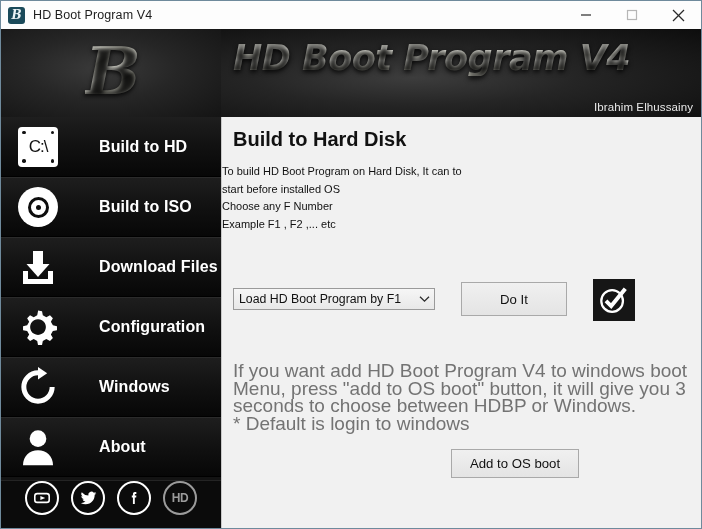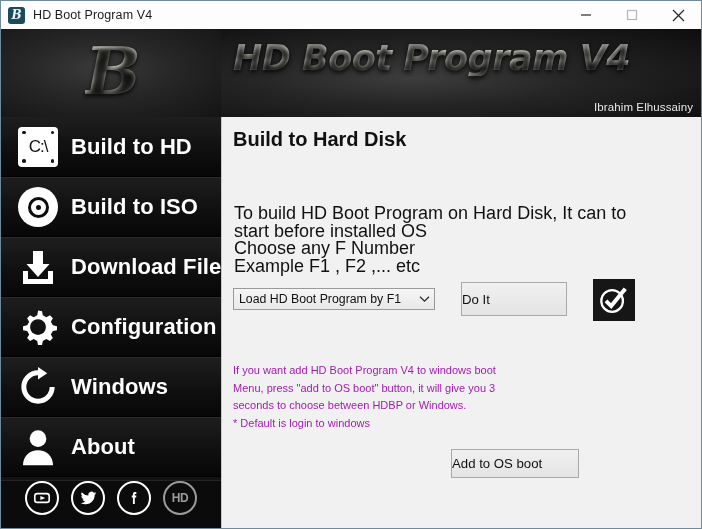"Build to HD" .nav-label { font-size: 22px -> 16px; margin-left: none -> 28px }
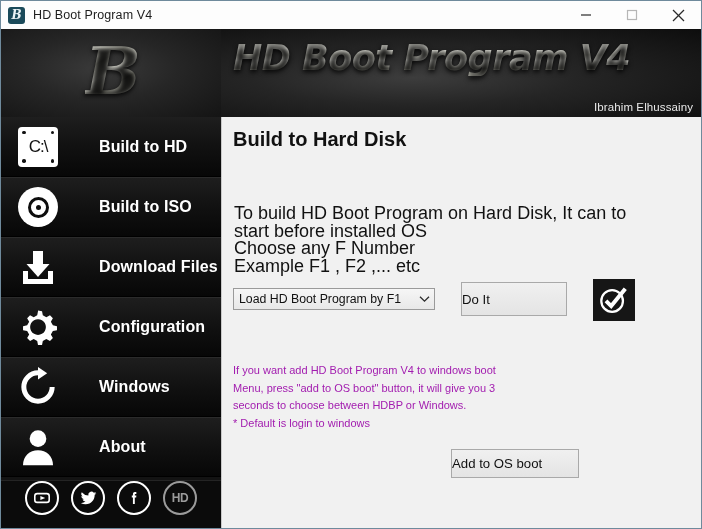"To build HD Boot Program" .c-p1 { font-size: 18px -> 11px; left: 12px -> 0; margin-top: 42px -> none }
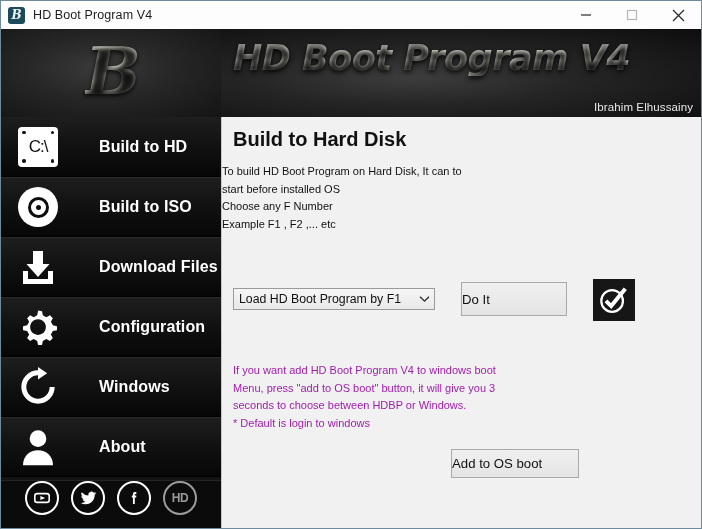"Do It" .btn { justify-content: flex-start -> center }
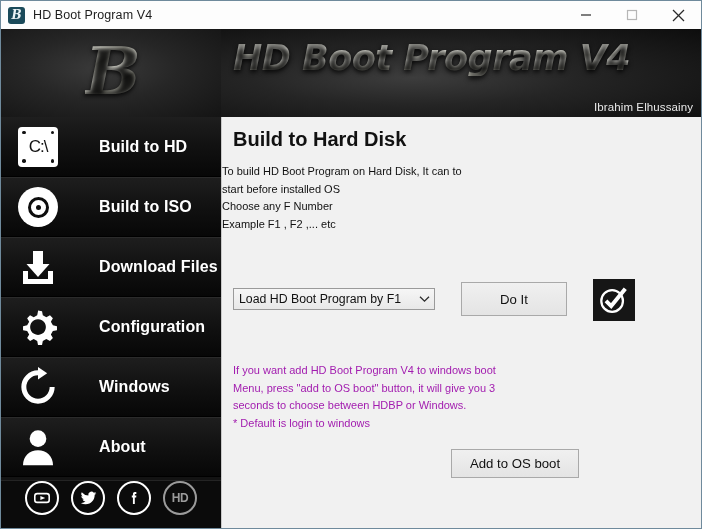"If you want add HD" .c-p2 { color: #a21caf -> #737373; font-size: 11px -> 19px }
